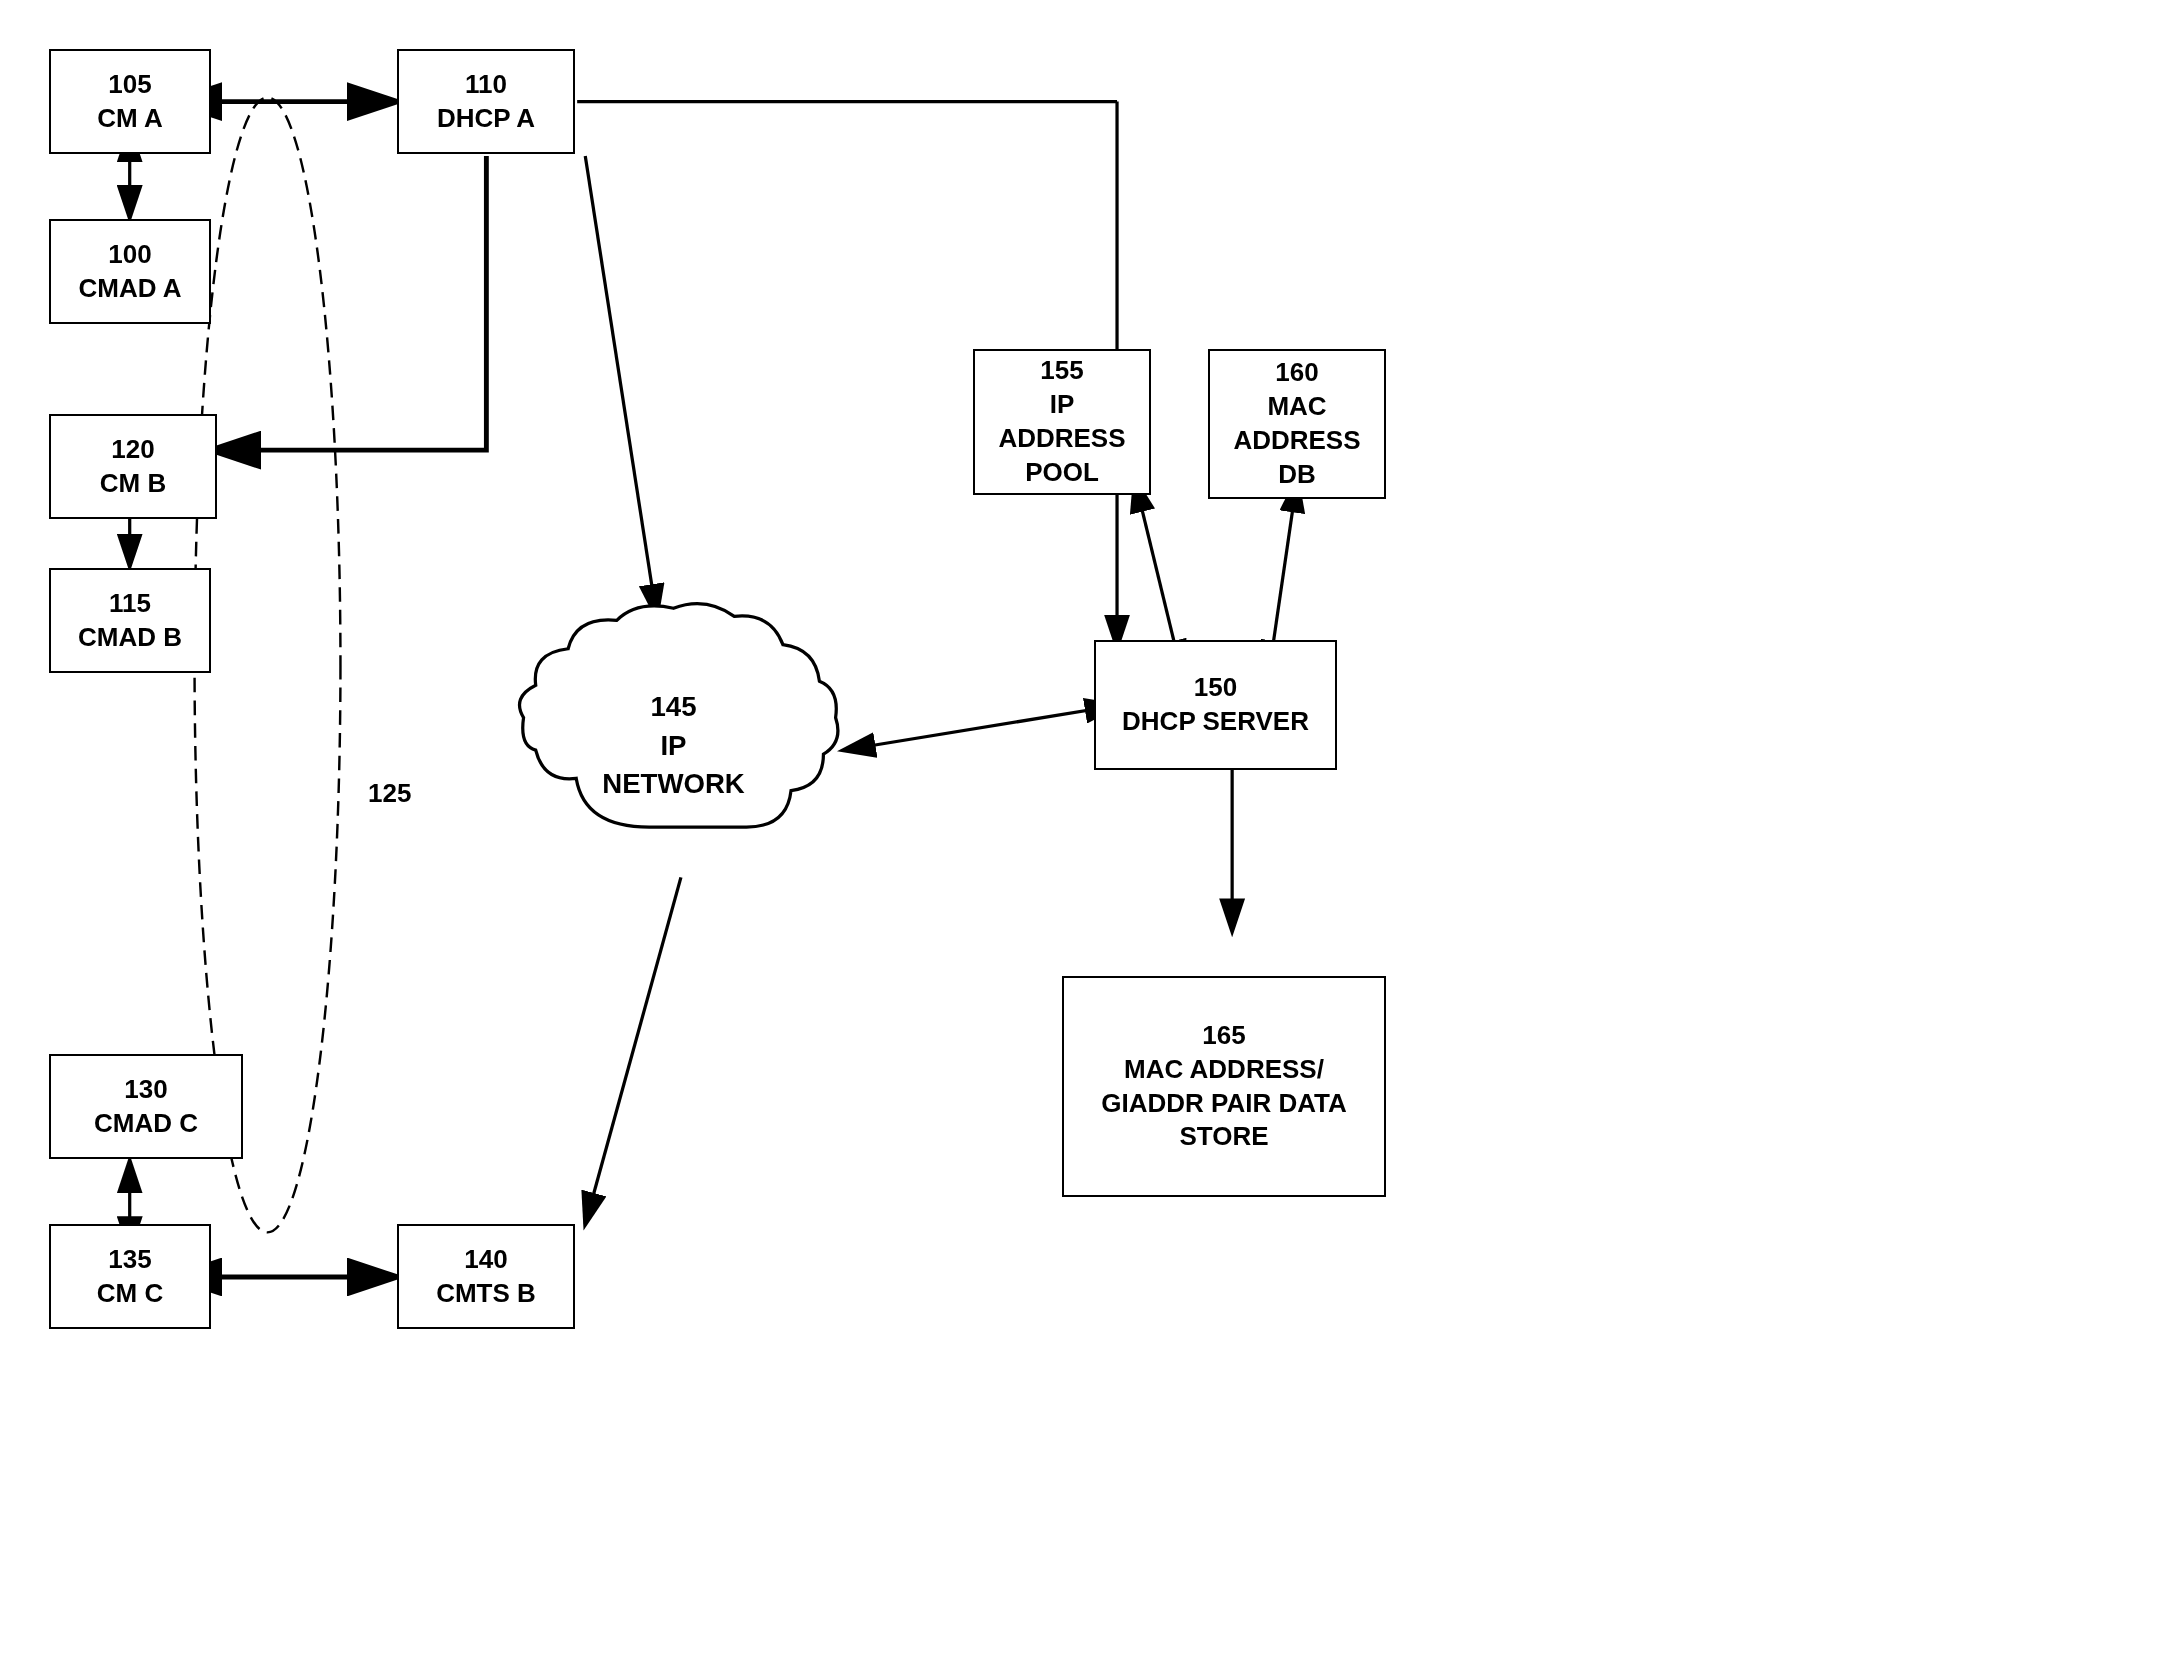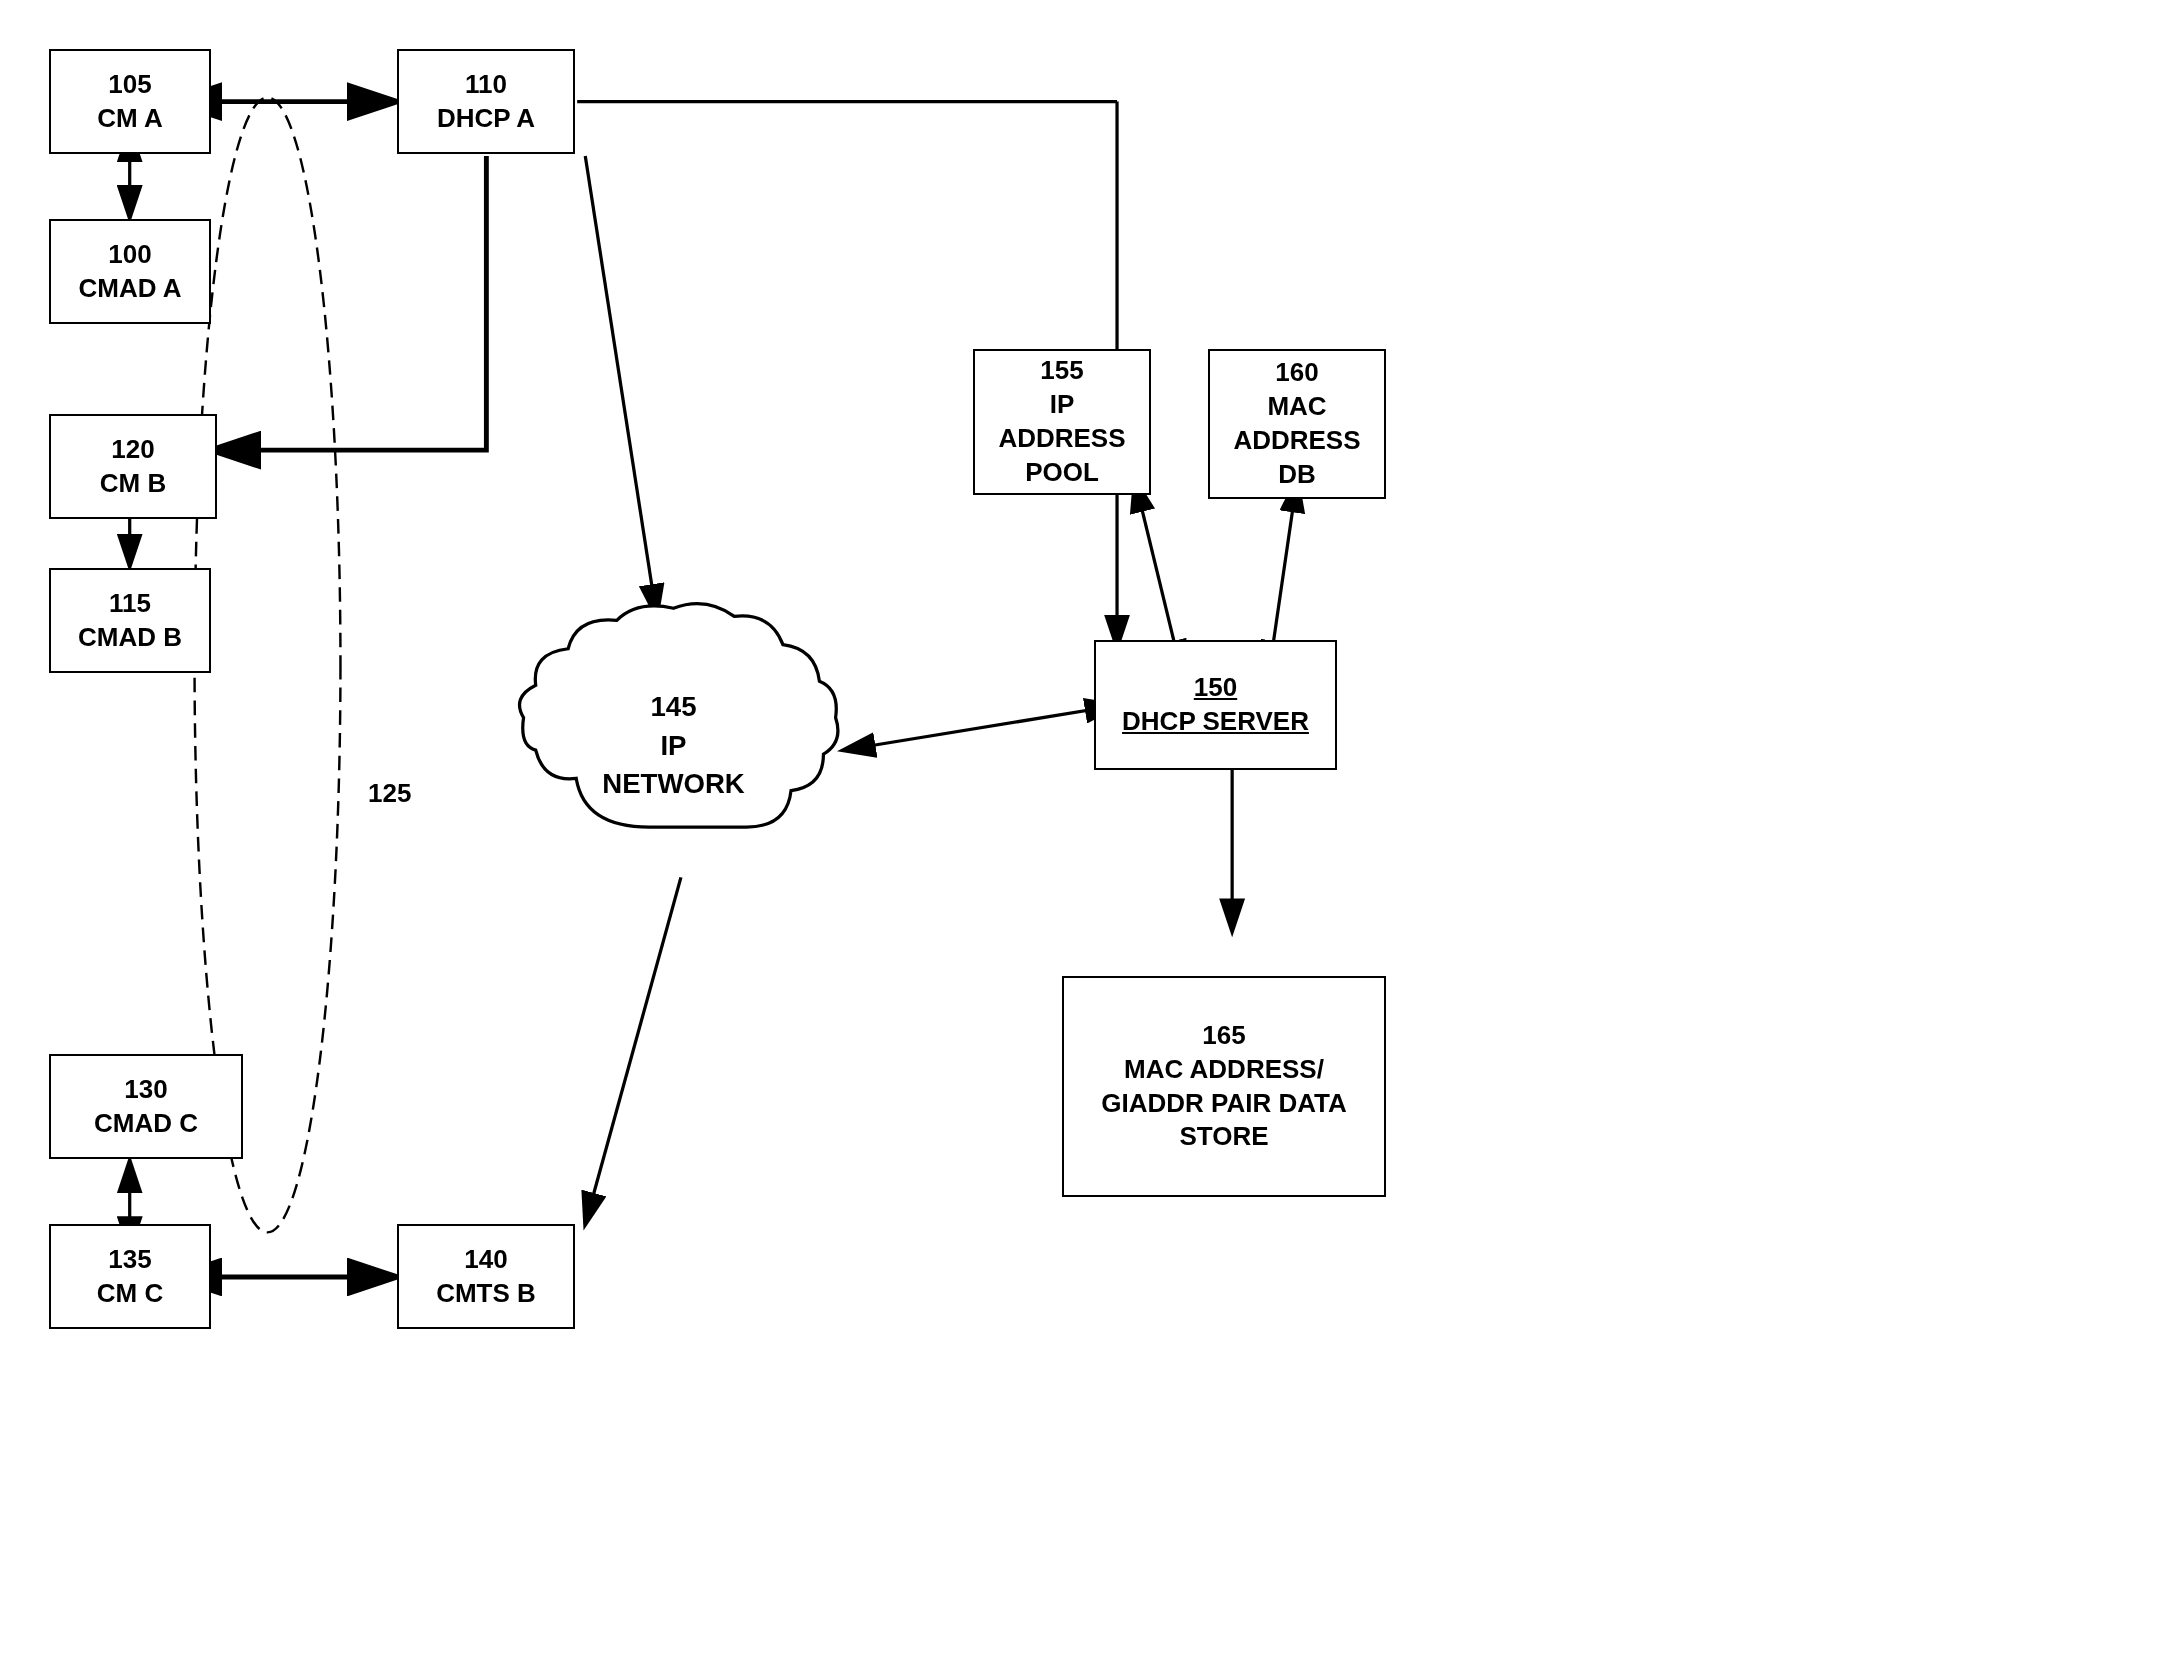"150" div.box { text-decoration: underline -> none }
